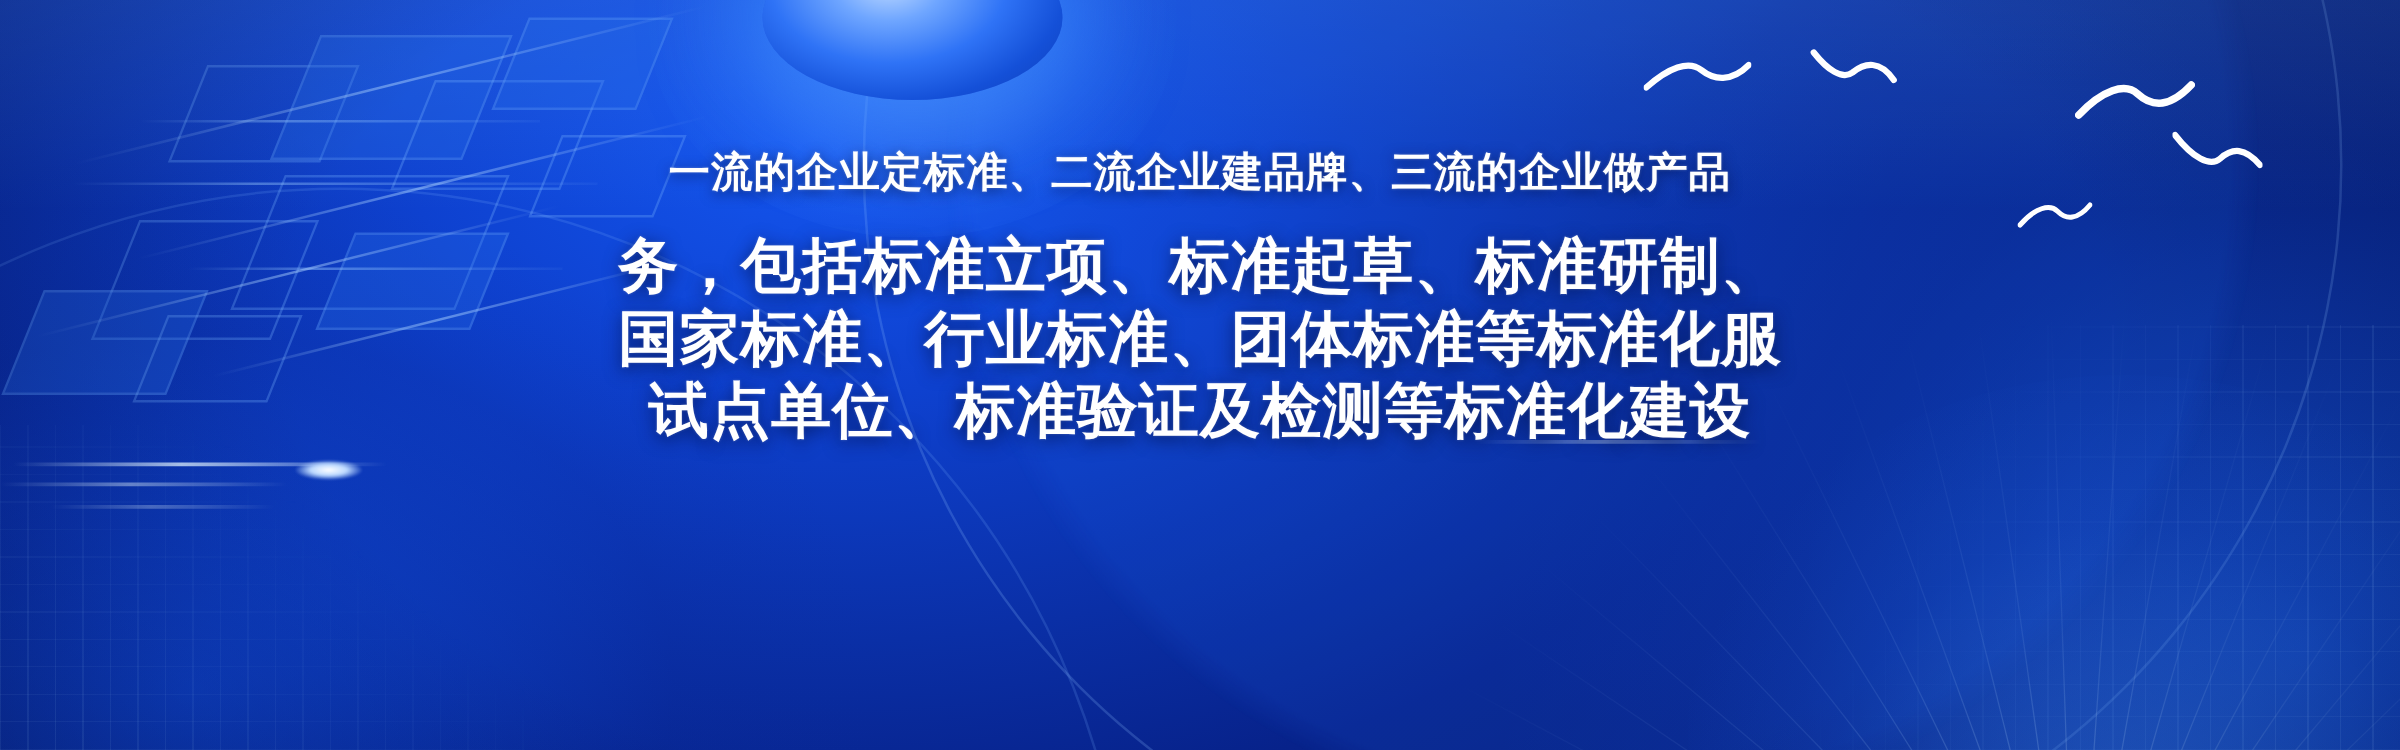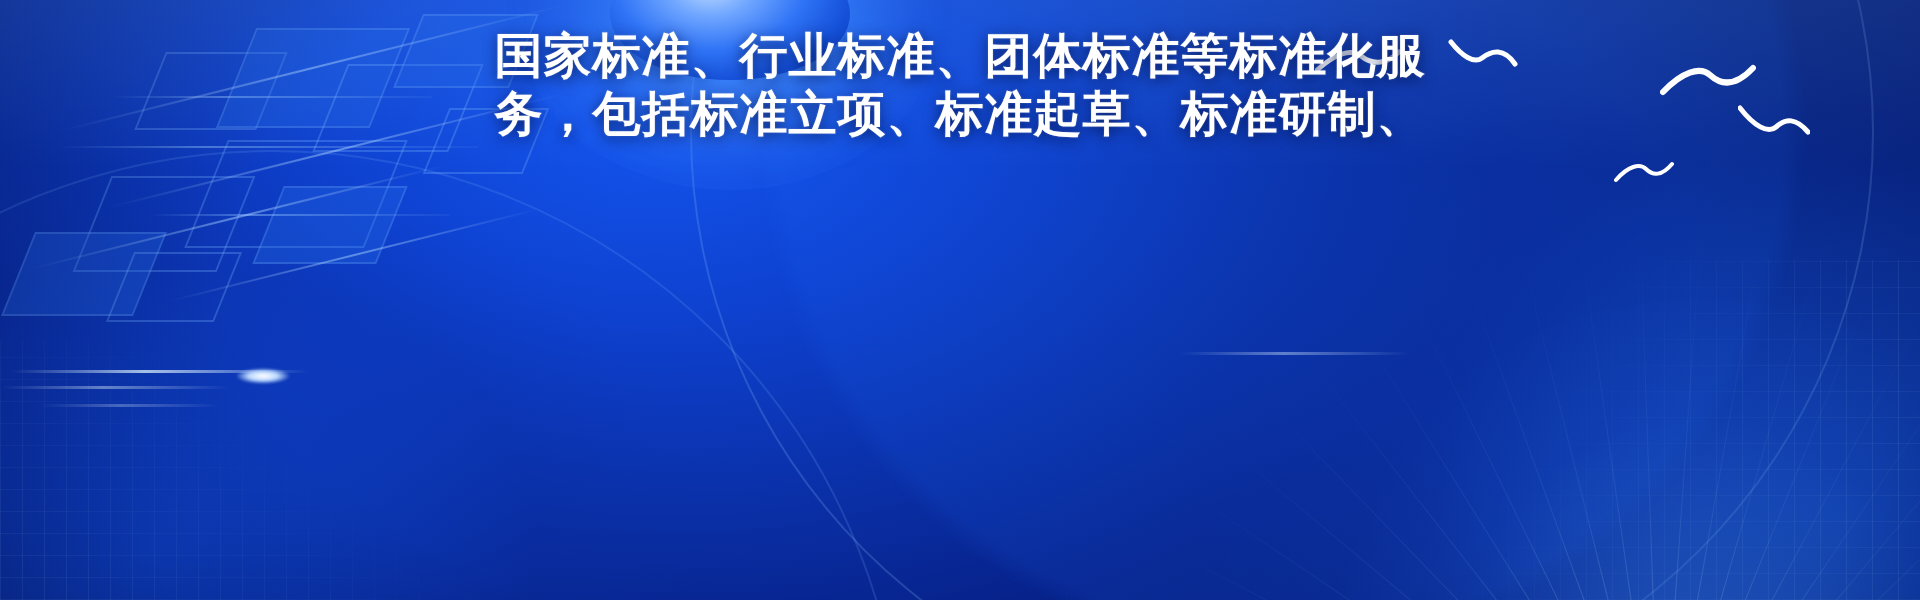"一流的企业定标准、二流企业建品牌、三流的企业做产品" div { html: none -> <div>一流的企业定标准、二流企业建品牌、三流的企业做产品</div> }
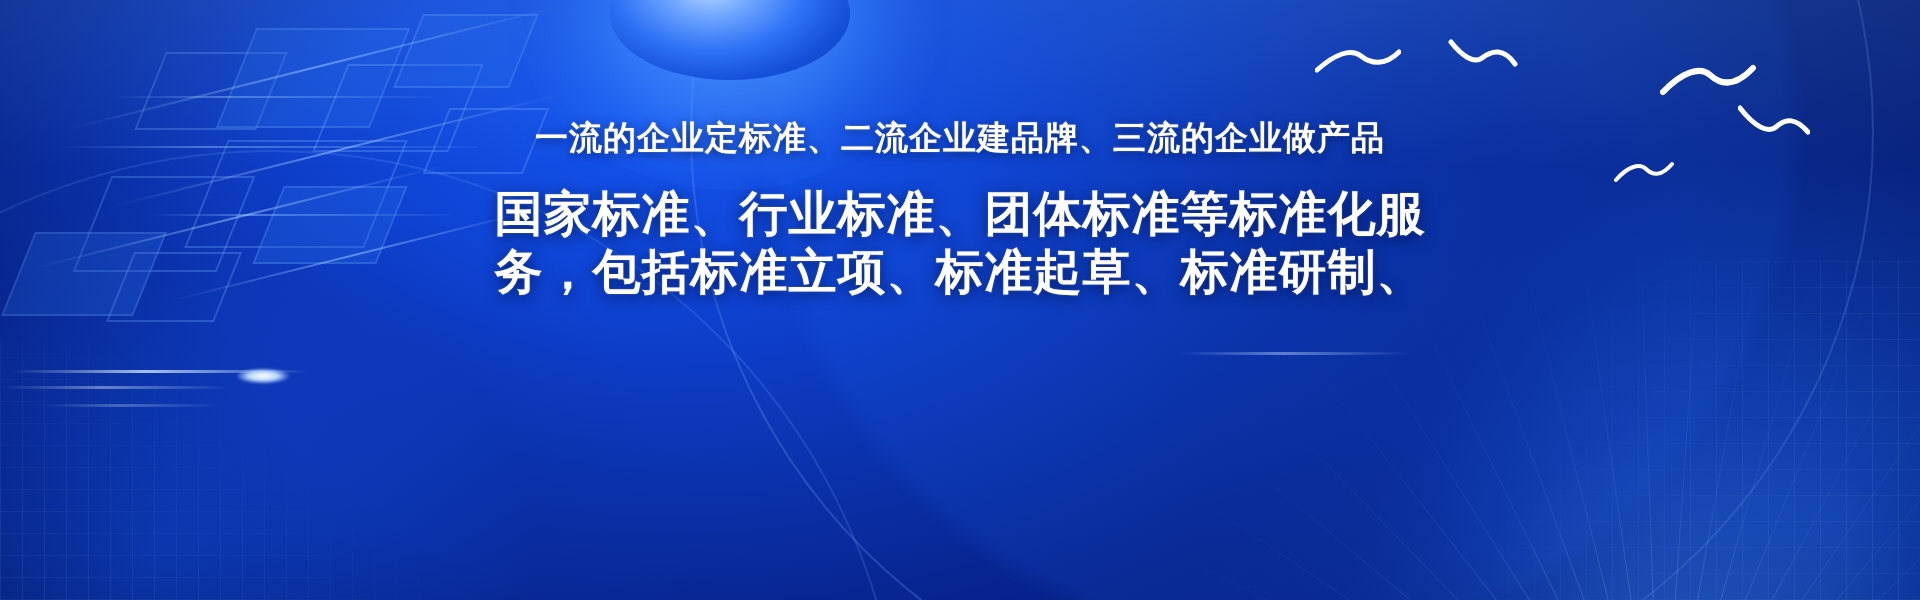"国家标准、行业标准、团体标准等标准化服" span.hl-line { order: before "务，包括标准立项、标准起草、标准研制、" -> after "务，包括标准立项、标准起草、标准研制、" }
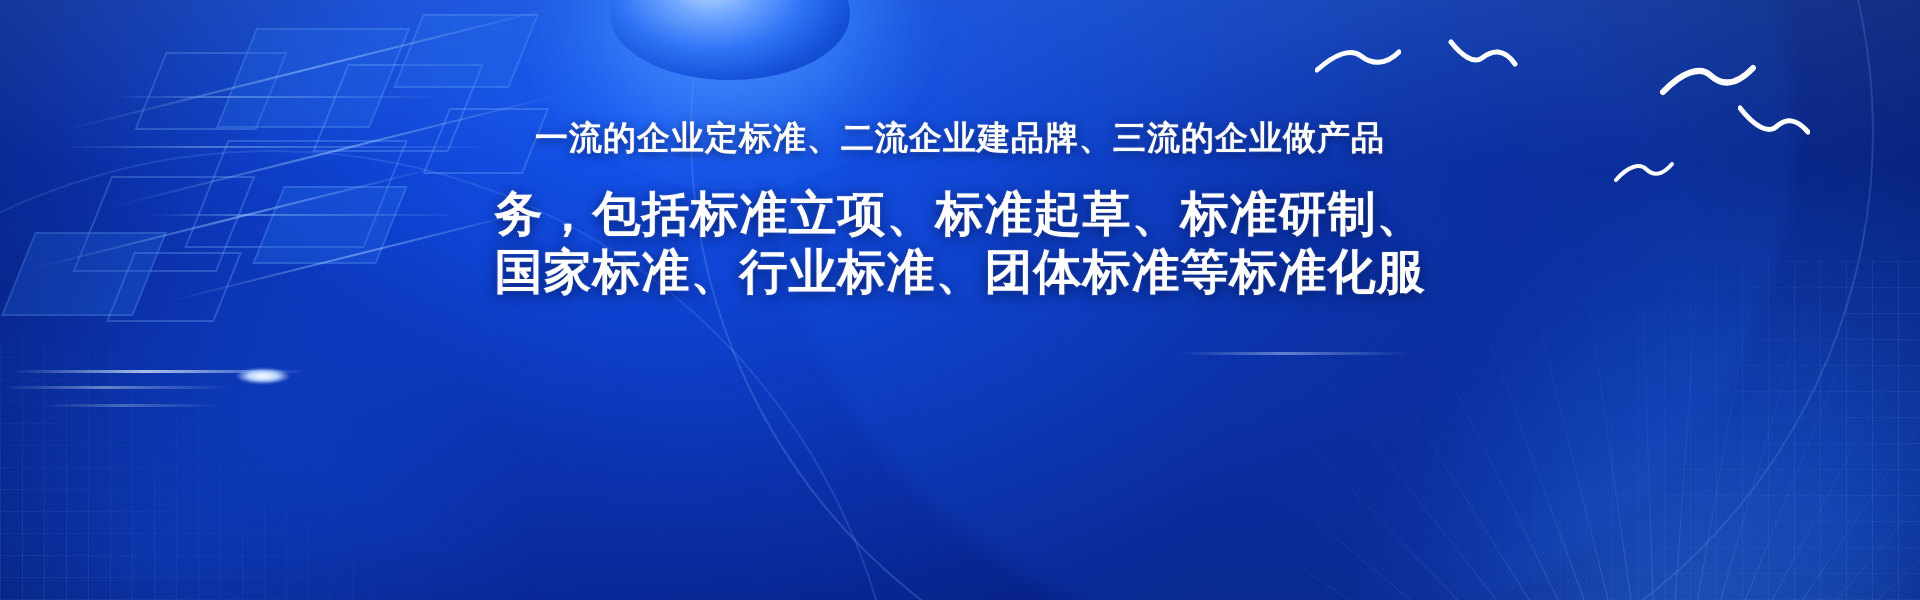"试点单位、标准验证及检测等标准化建设" span.hl-line { html: none -> <span>试点单位、标准验证及检测等标准化建设</span> }
